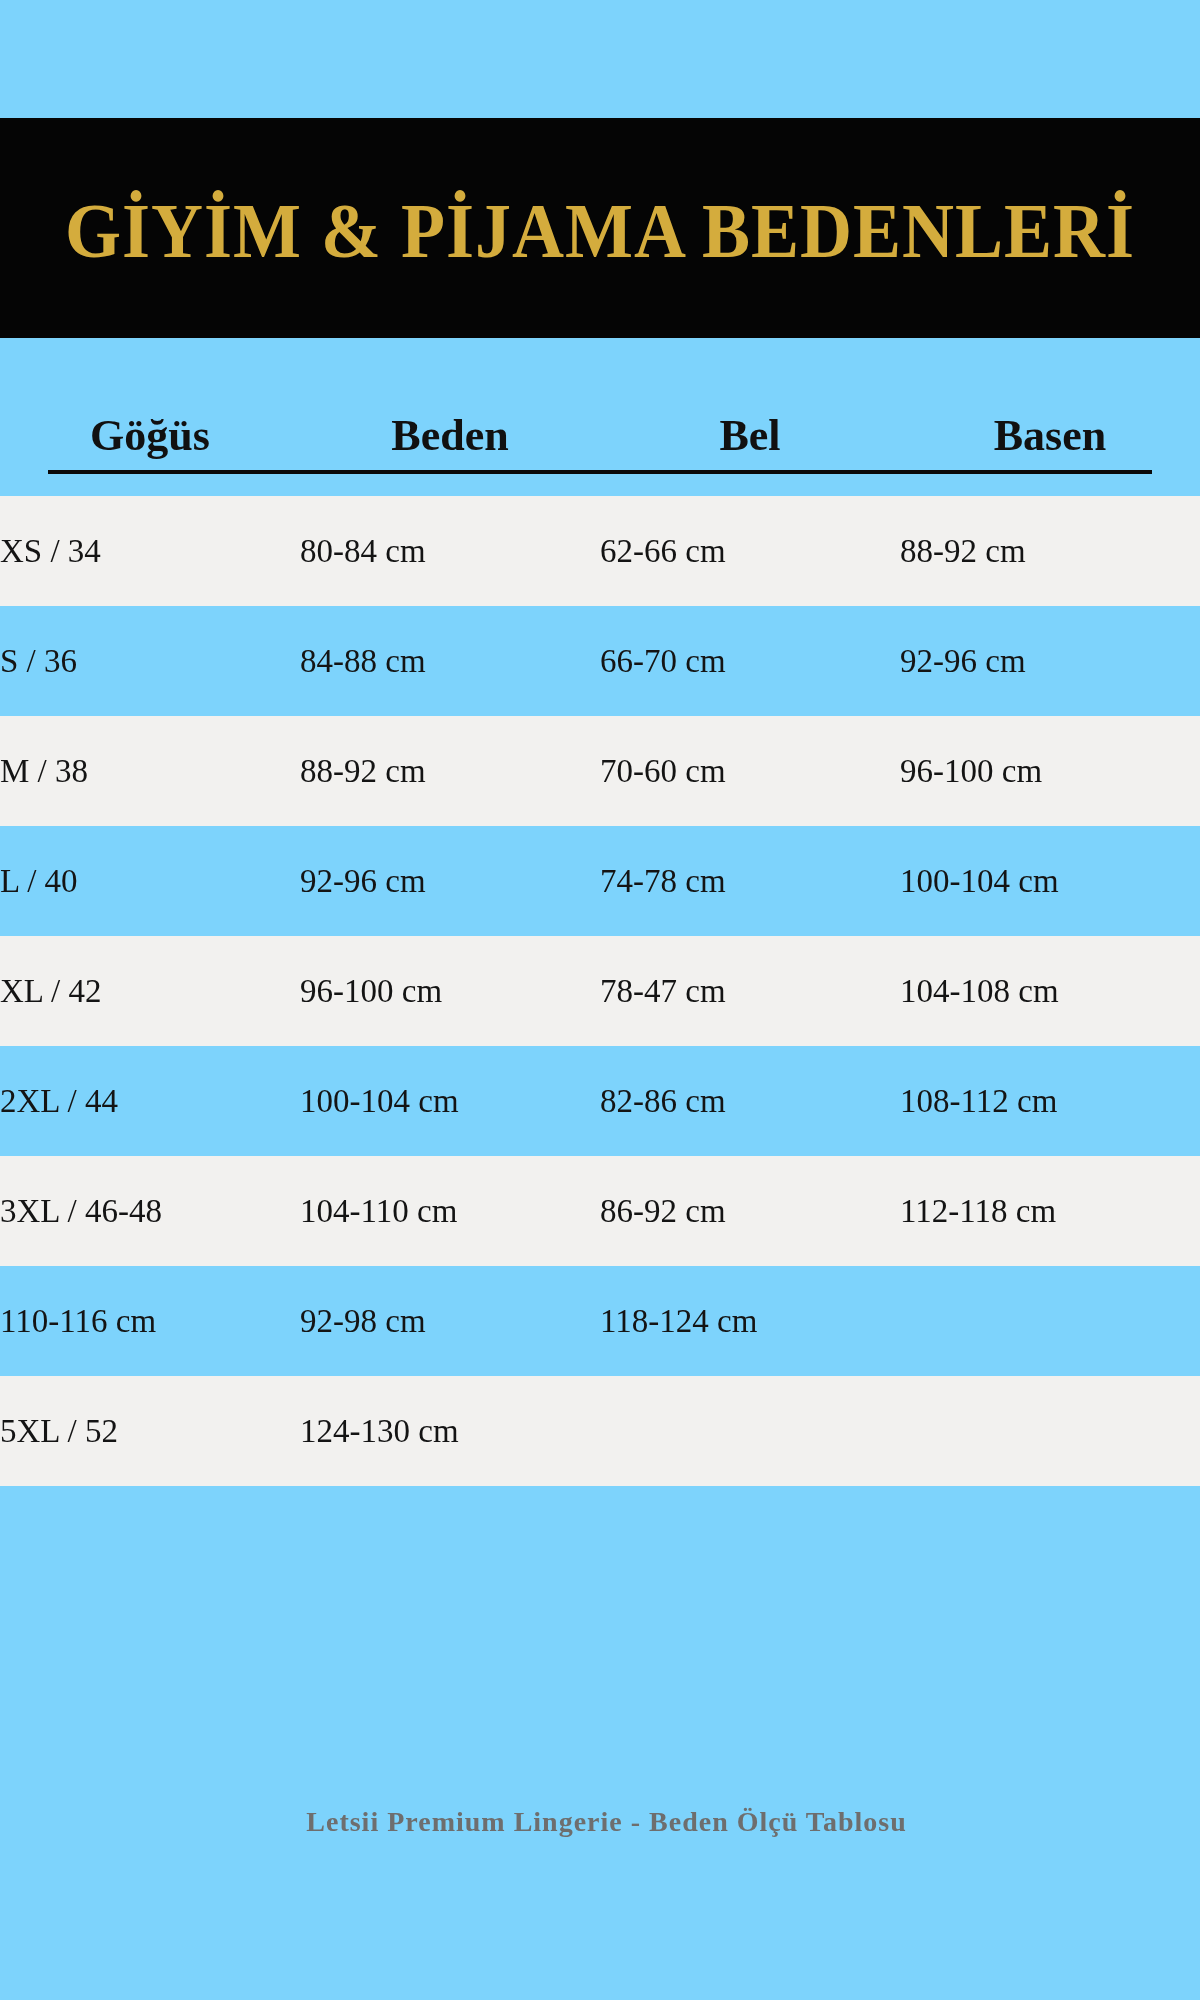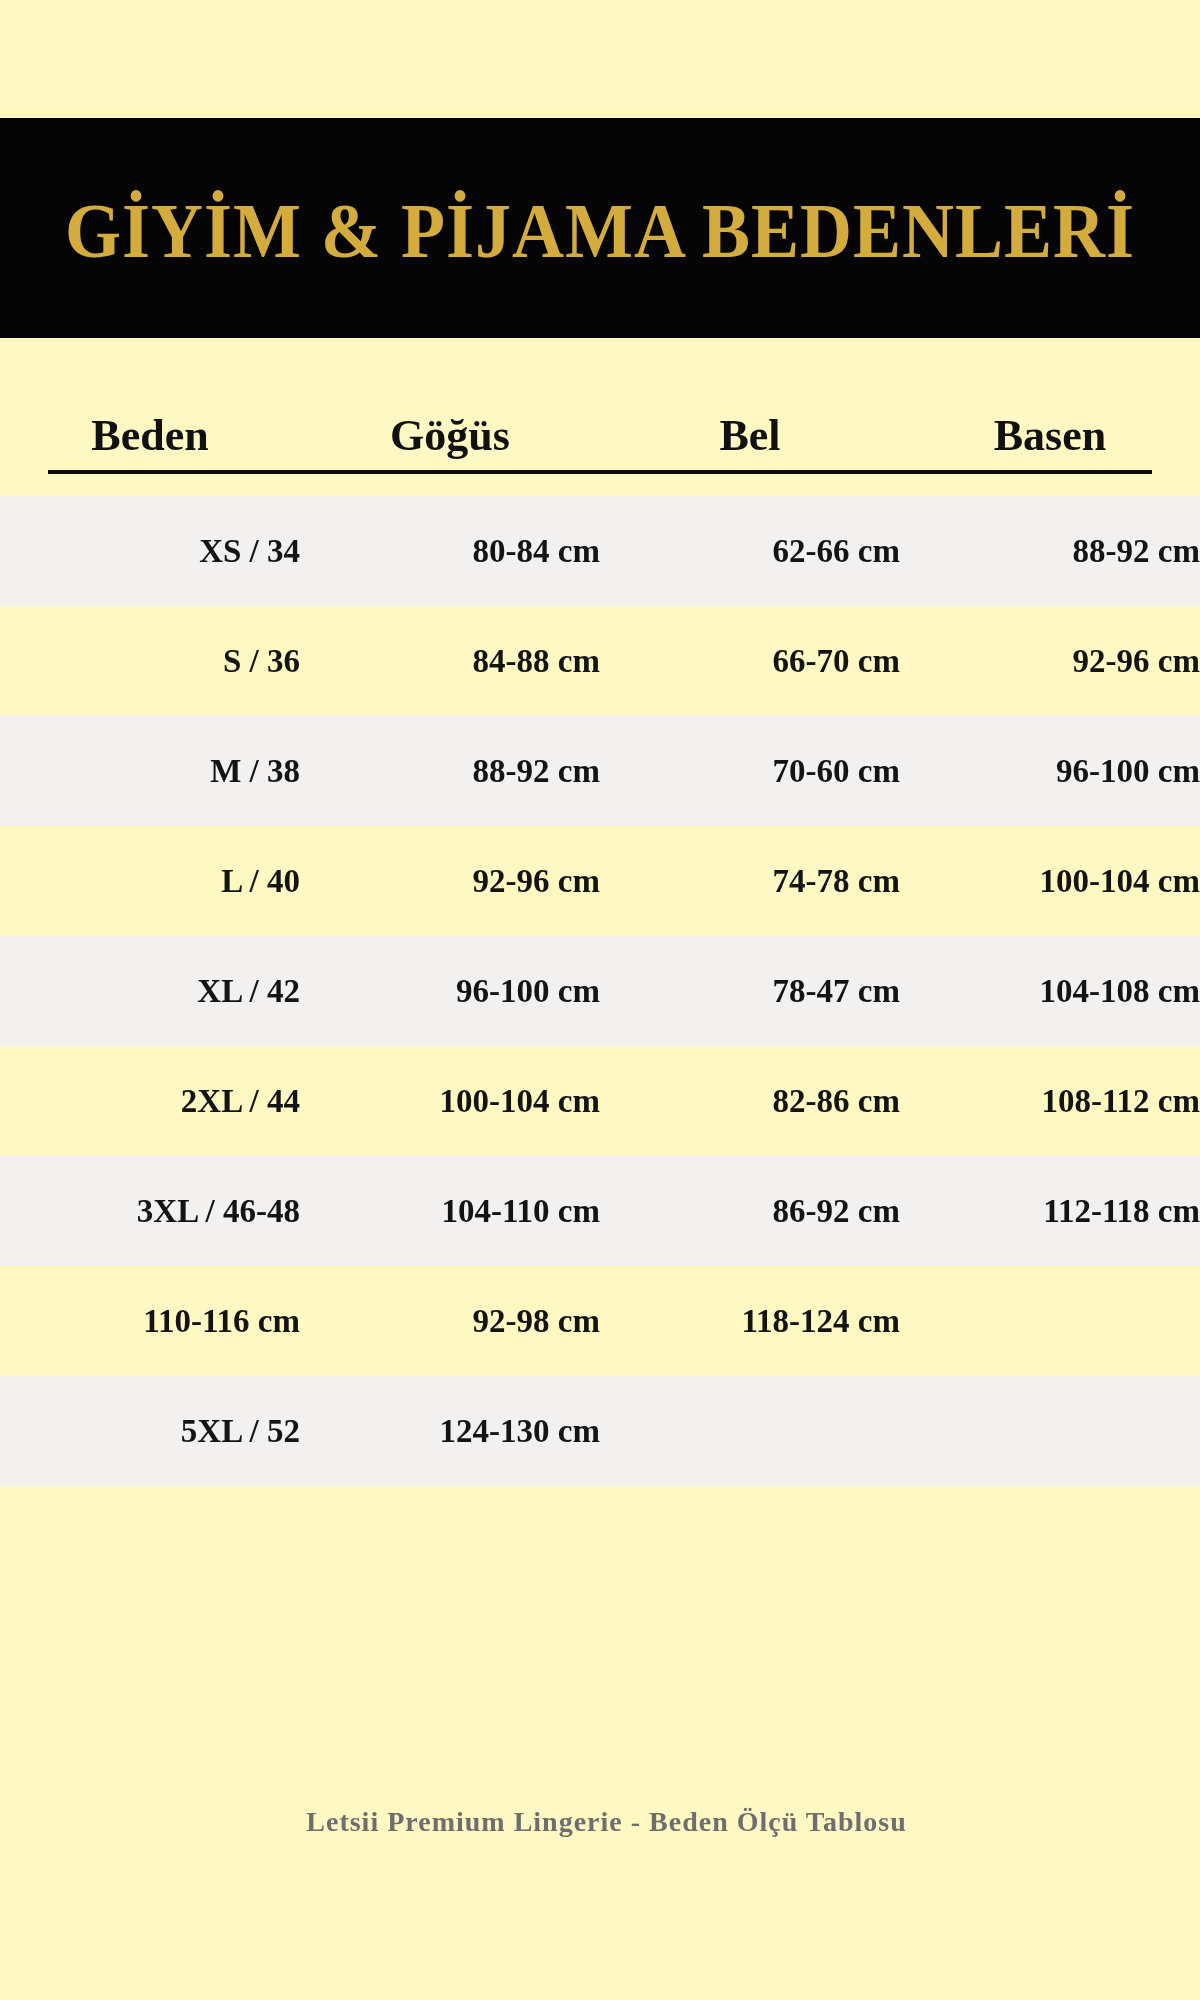"GİYİM & PİJAMA BEDENLERİ" .page { background: #fef9c3 -> #7dd3fc }
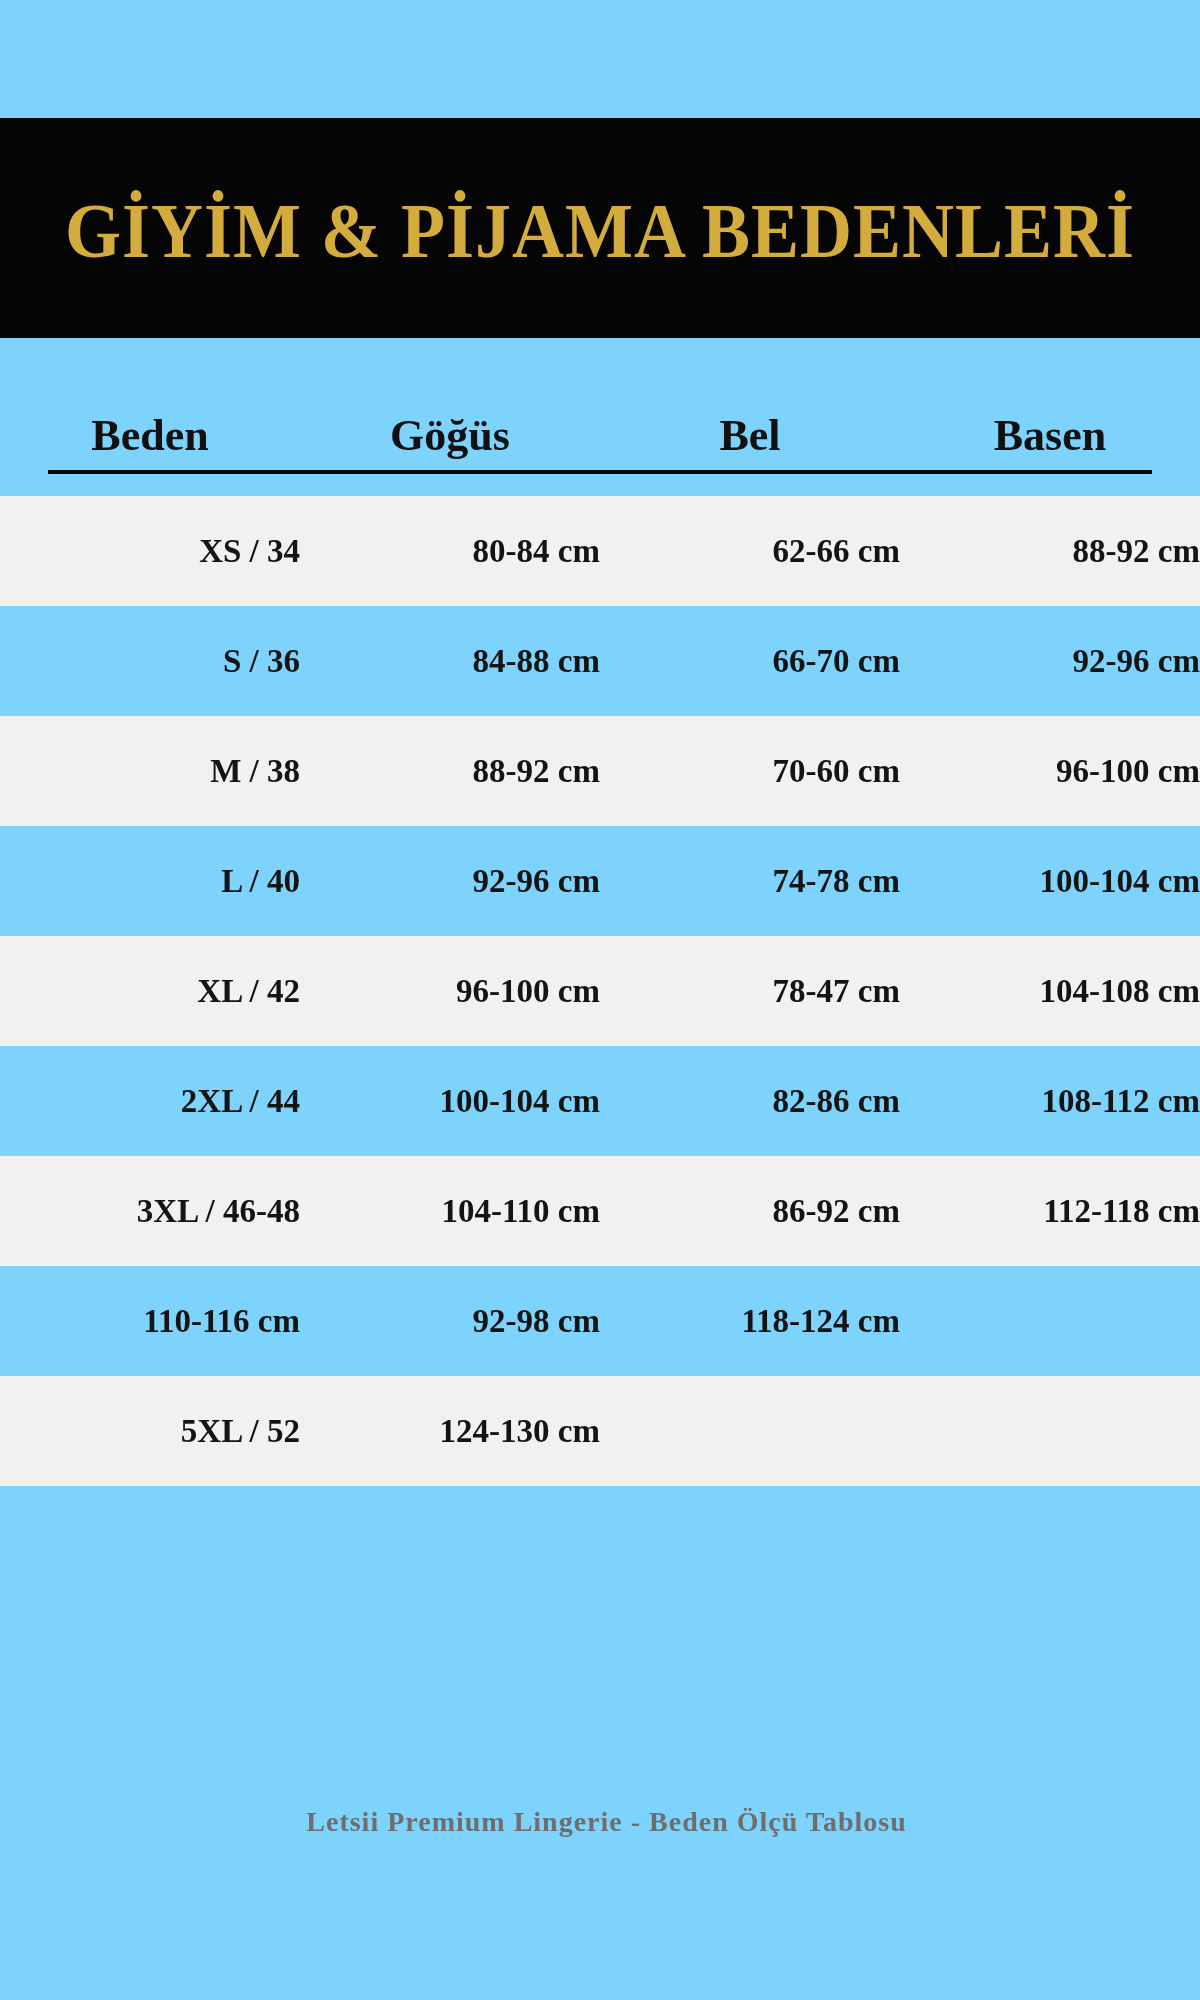"Beden" div.col-header { order: before "Göğüs" -> after "Göğüs" }
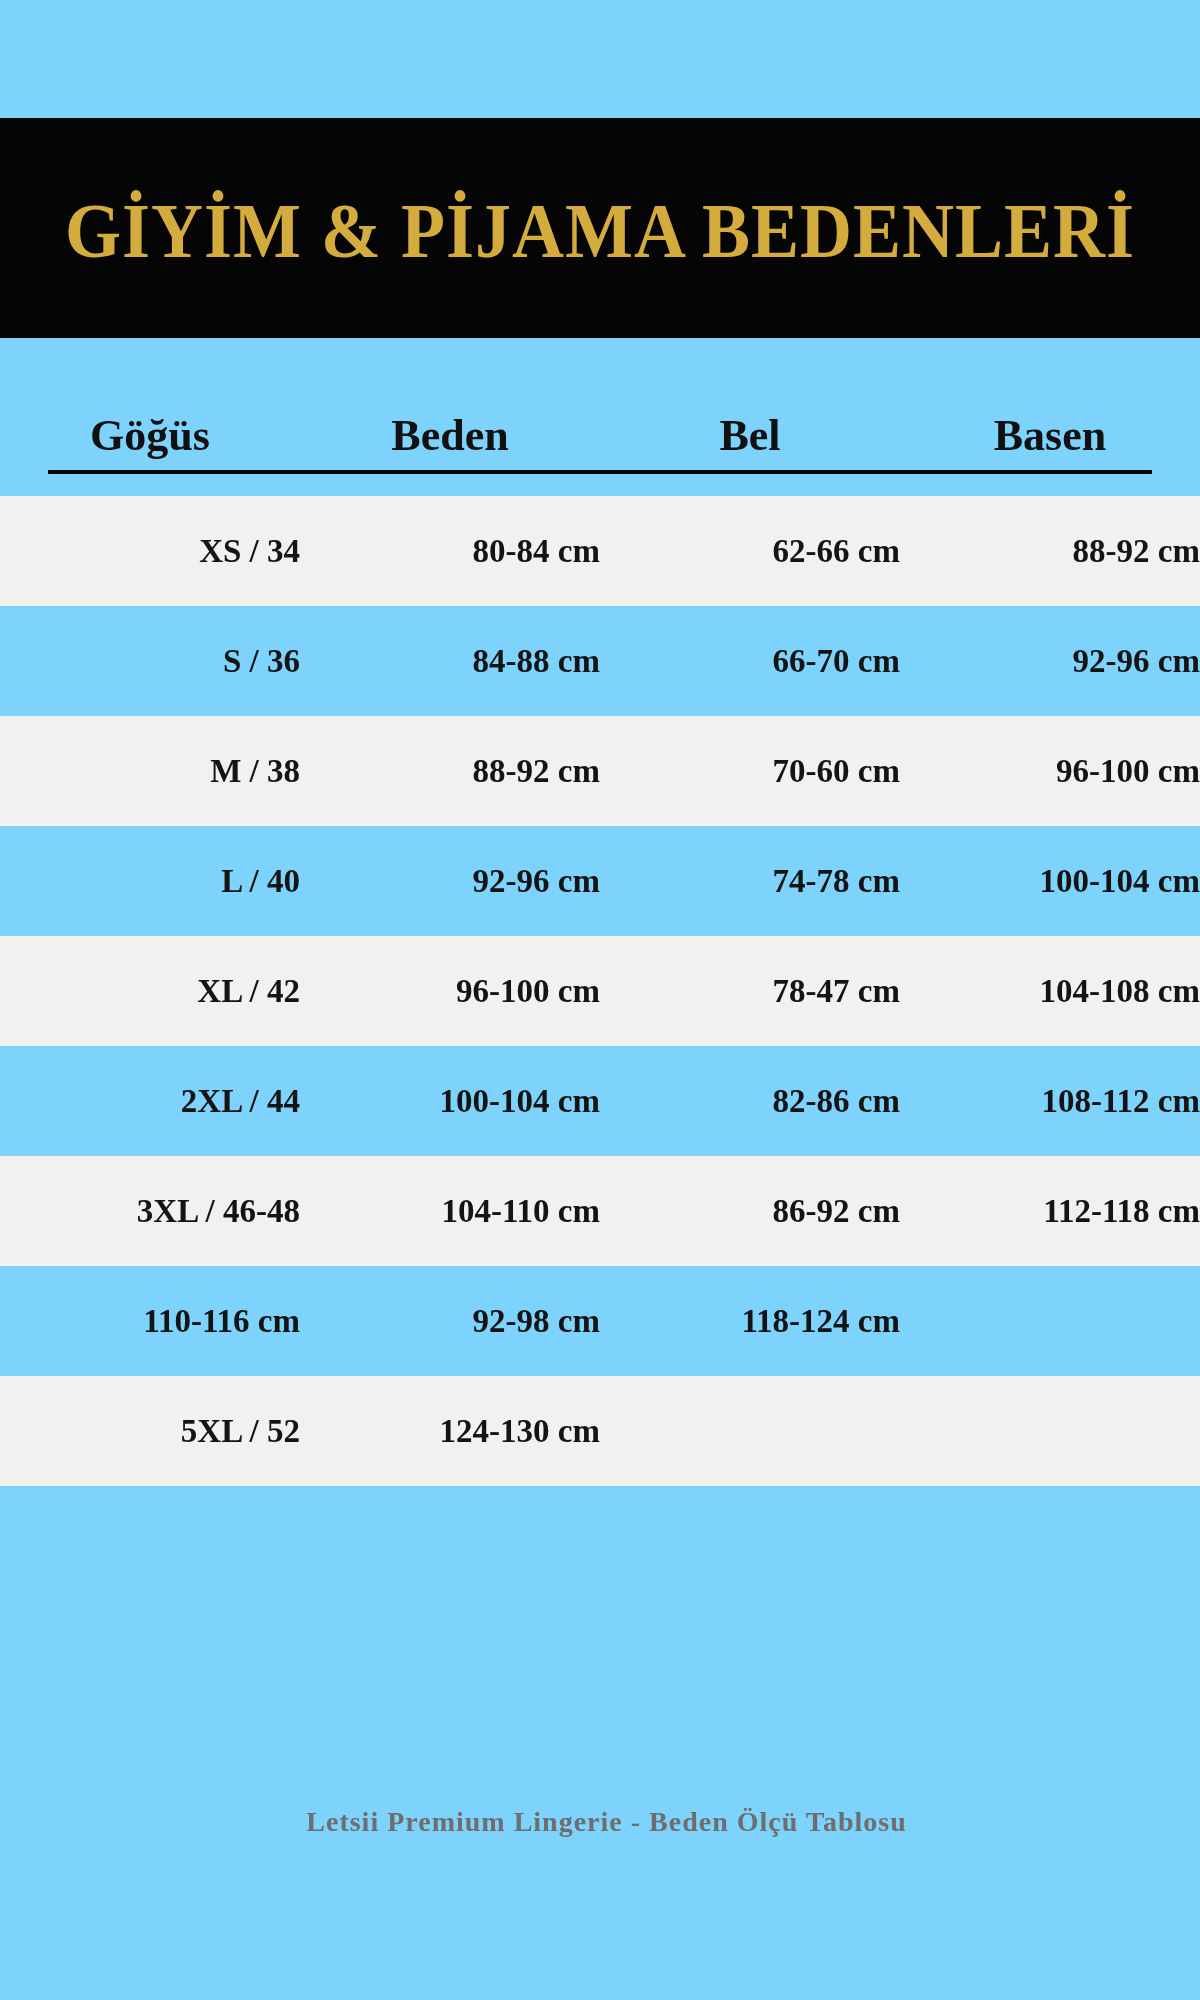"XS / 34" .tcell { font-weight: bold -> normal; text-align: right -> left }
